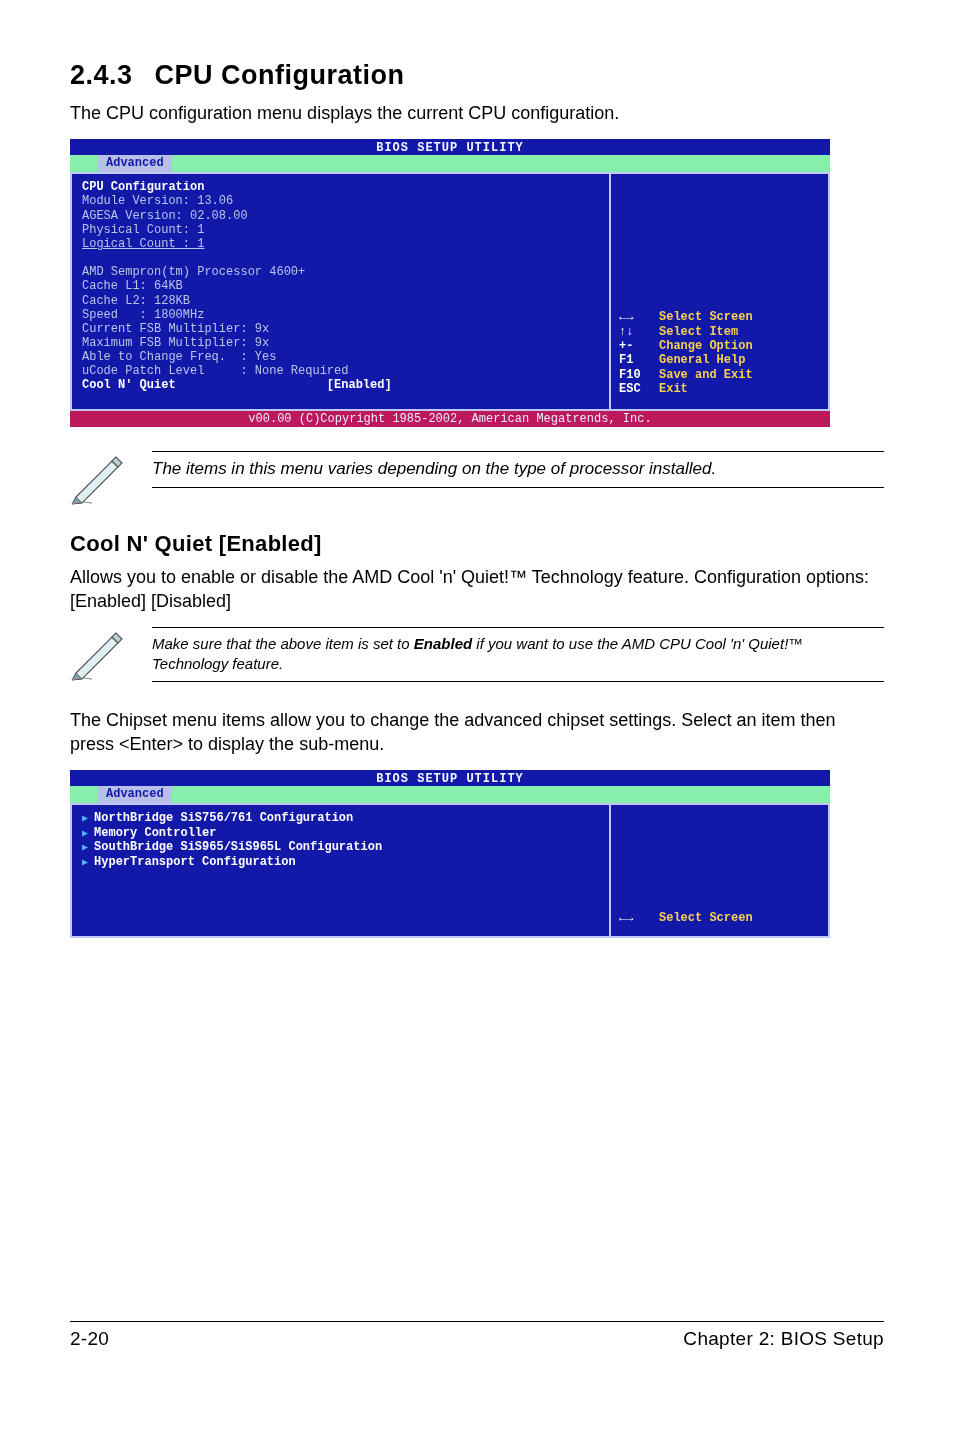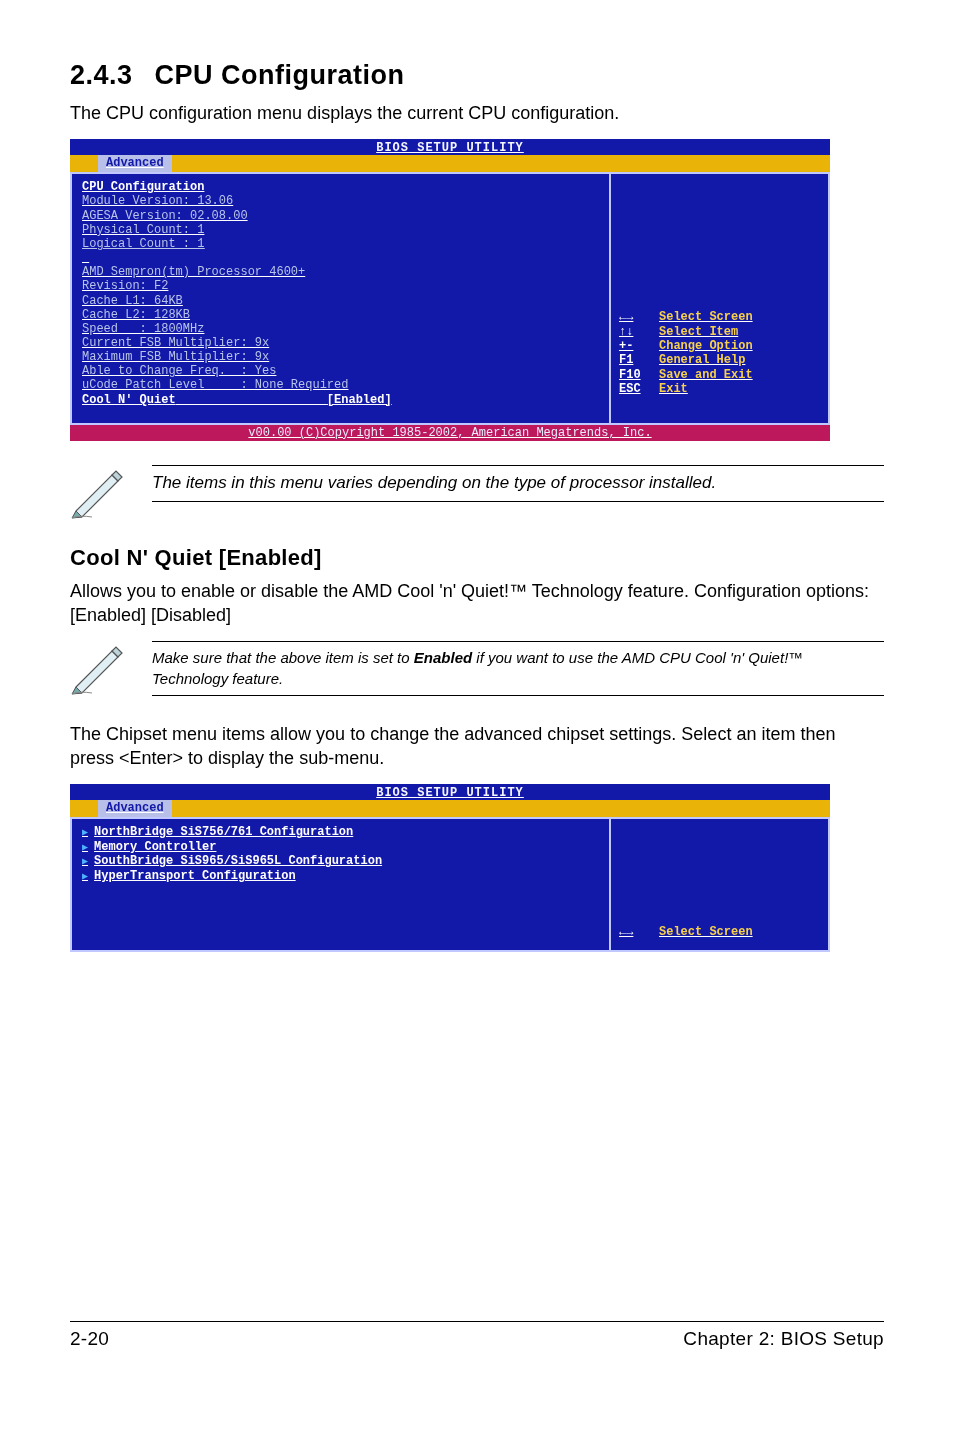"BIOS SETUP UTILITY" .bios-panel { text-decoration: underline -> none }
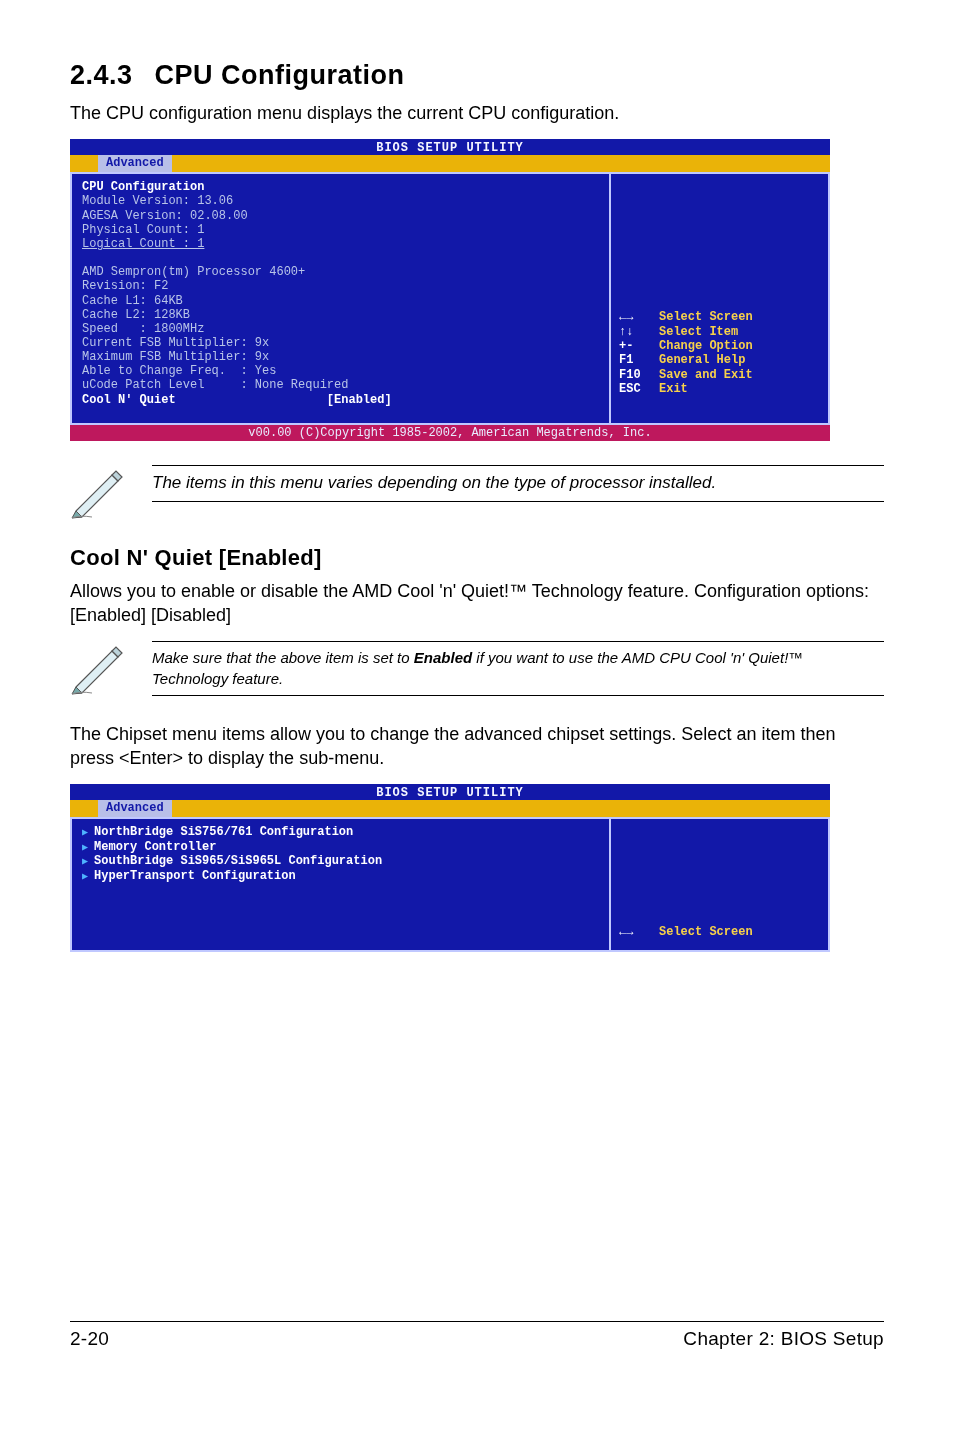"Advanced" .bios-tabrow { background: #eab308 -> #86efac }
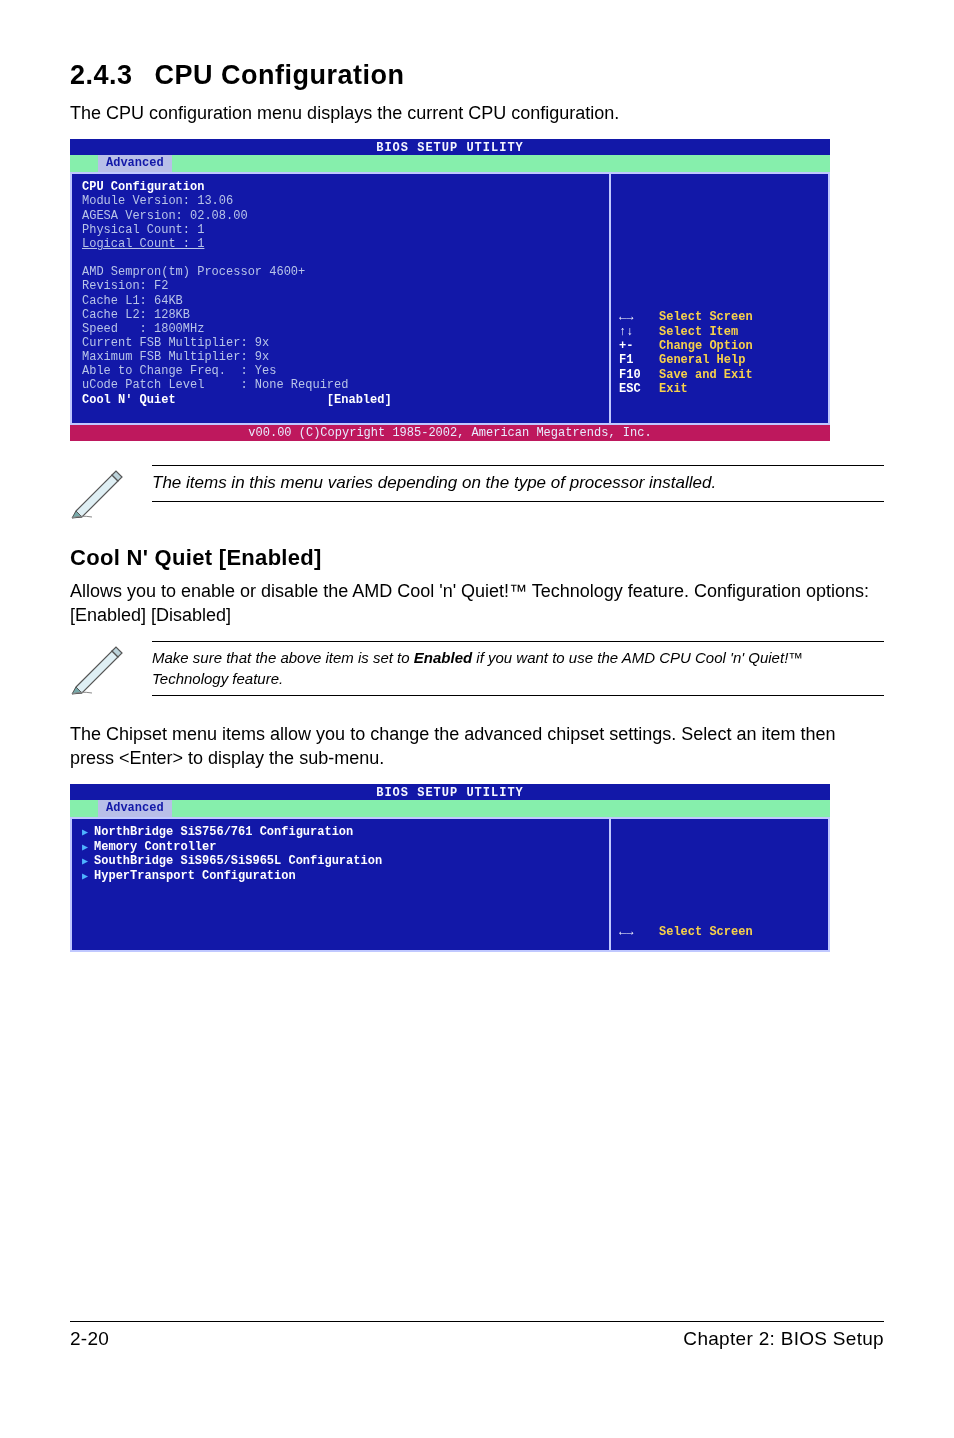"Revision: F2" div.bios-line { html: <div>Revision: F2</div> -> none }
